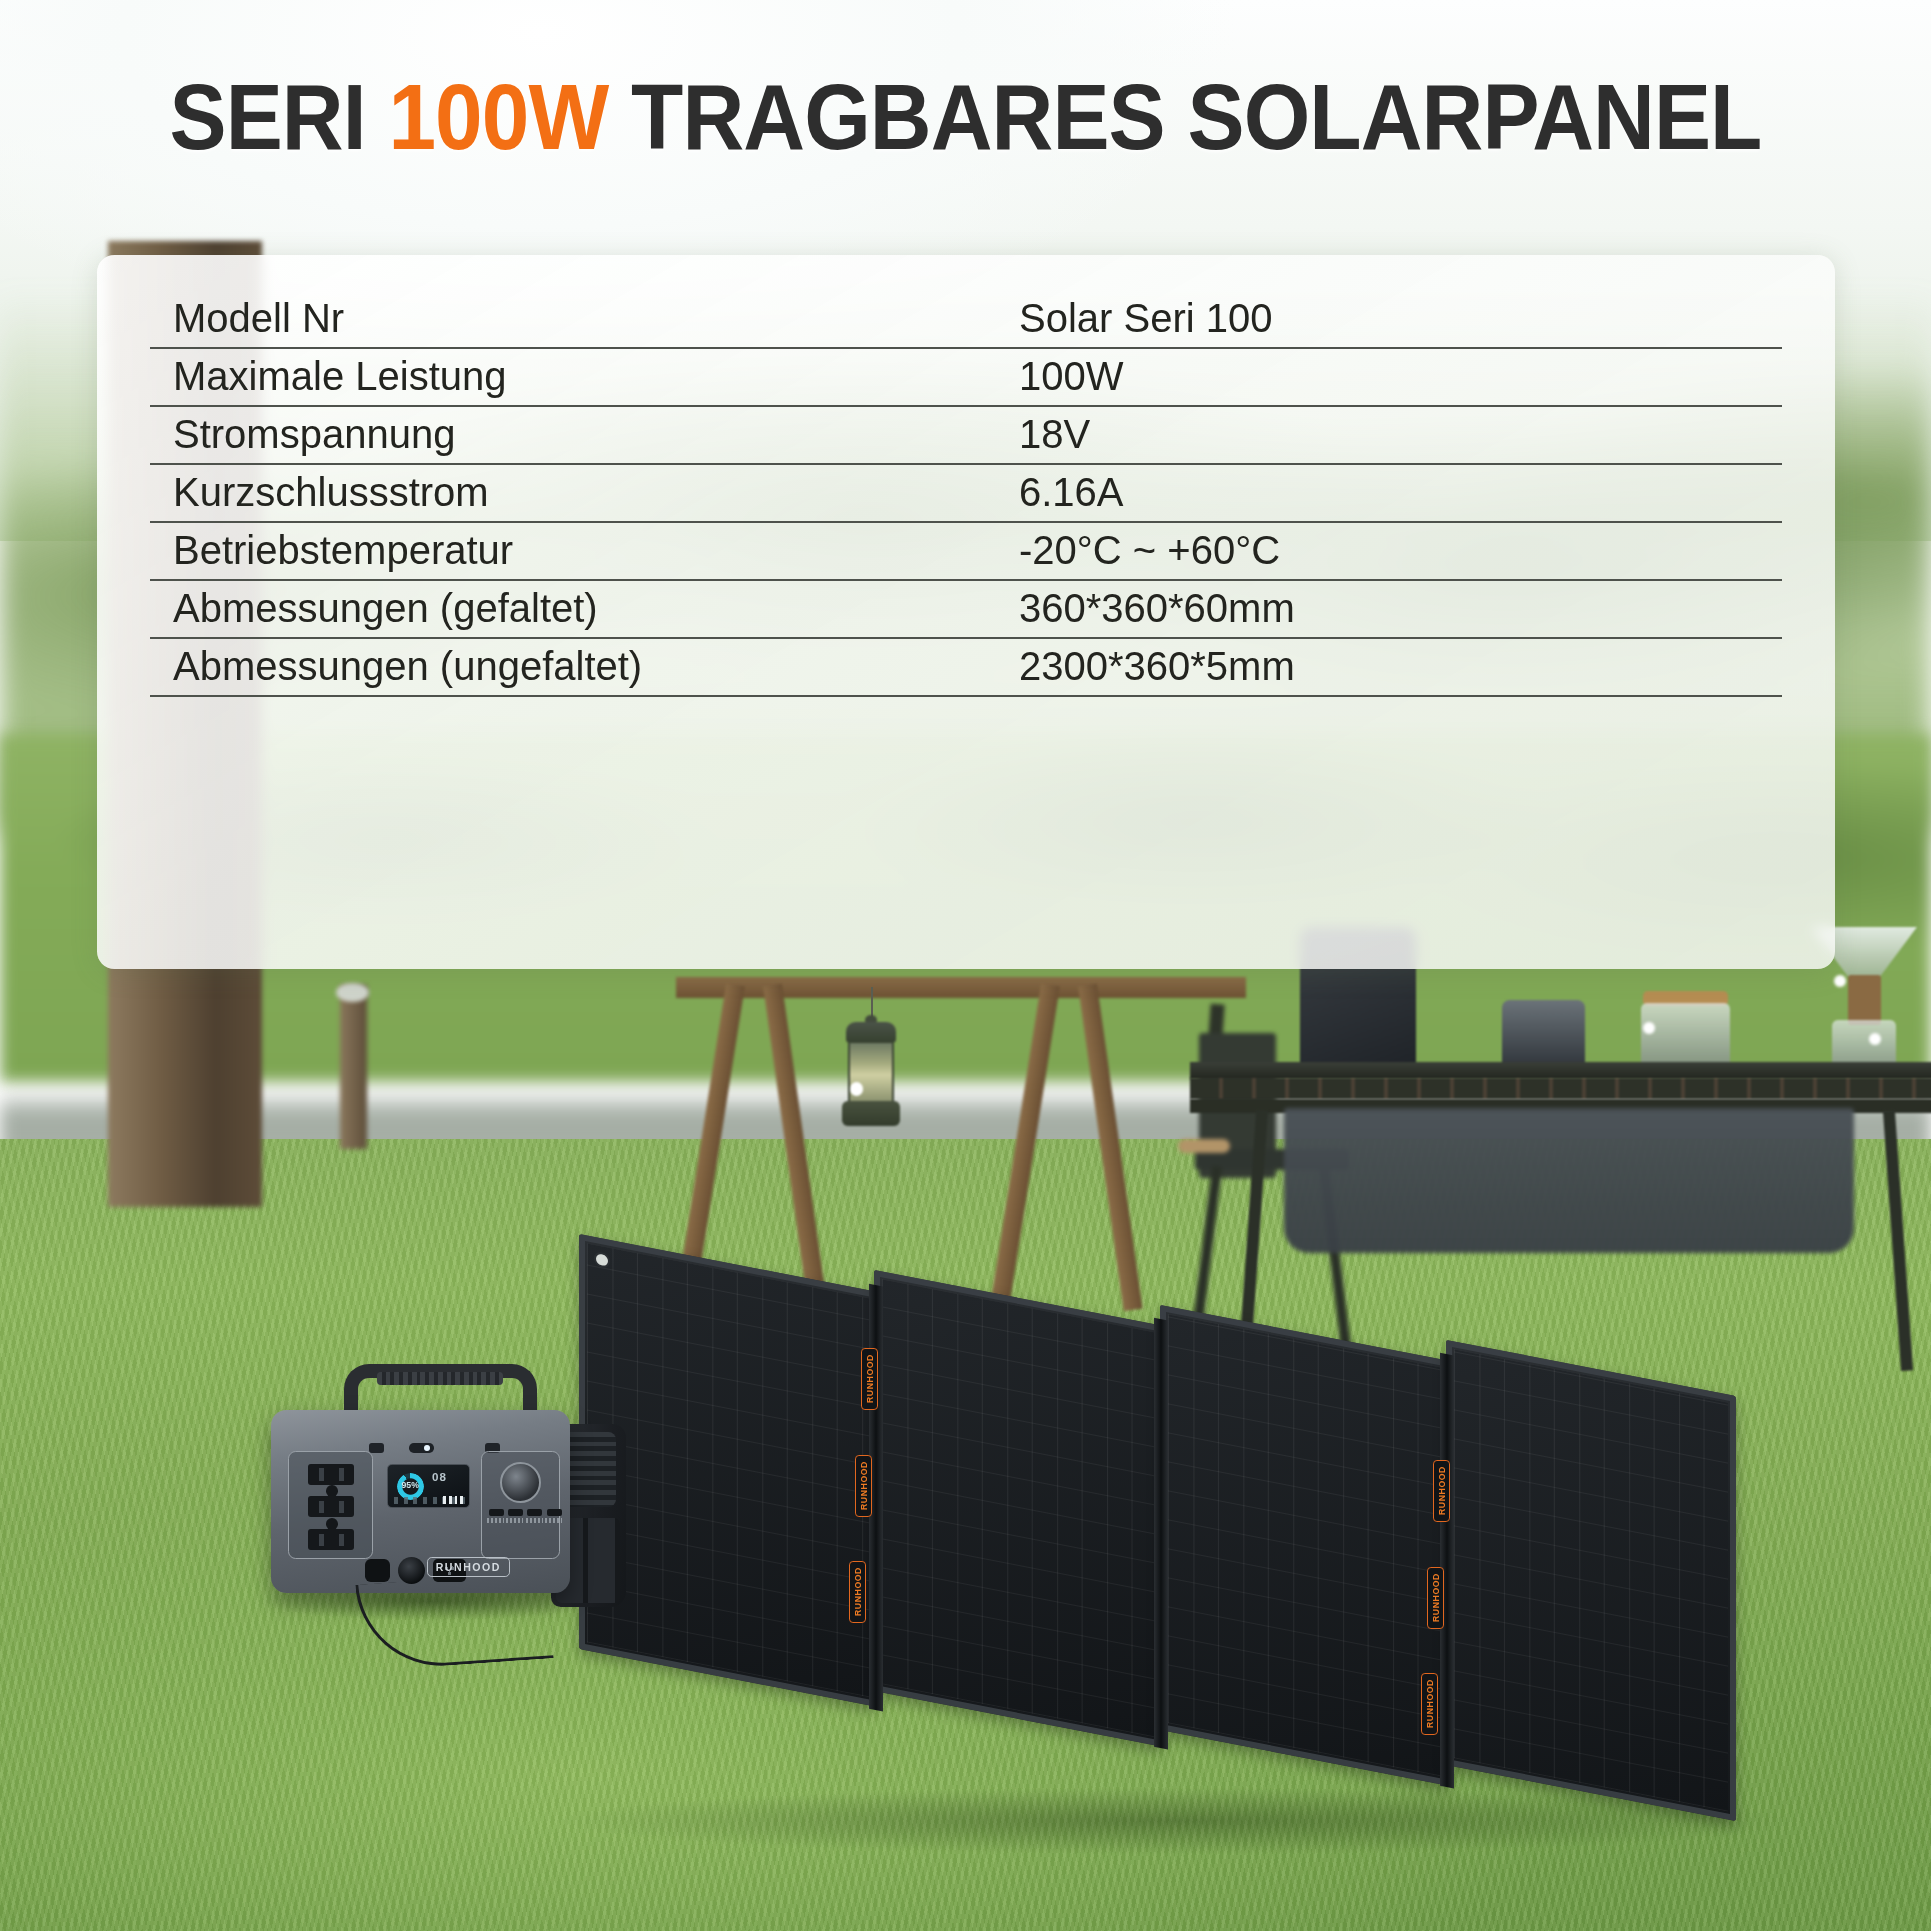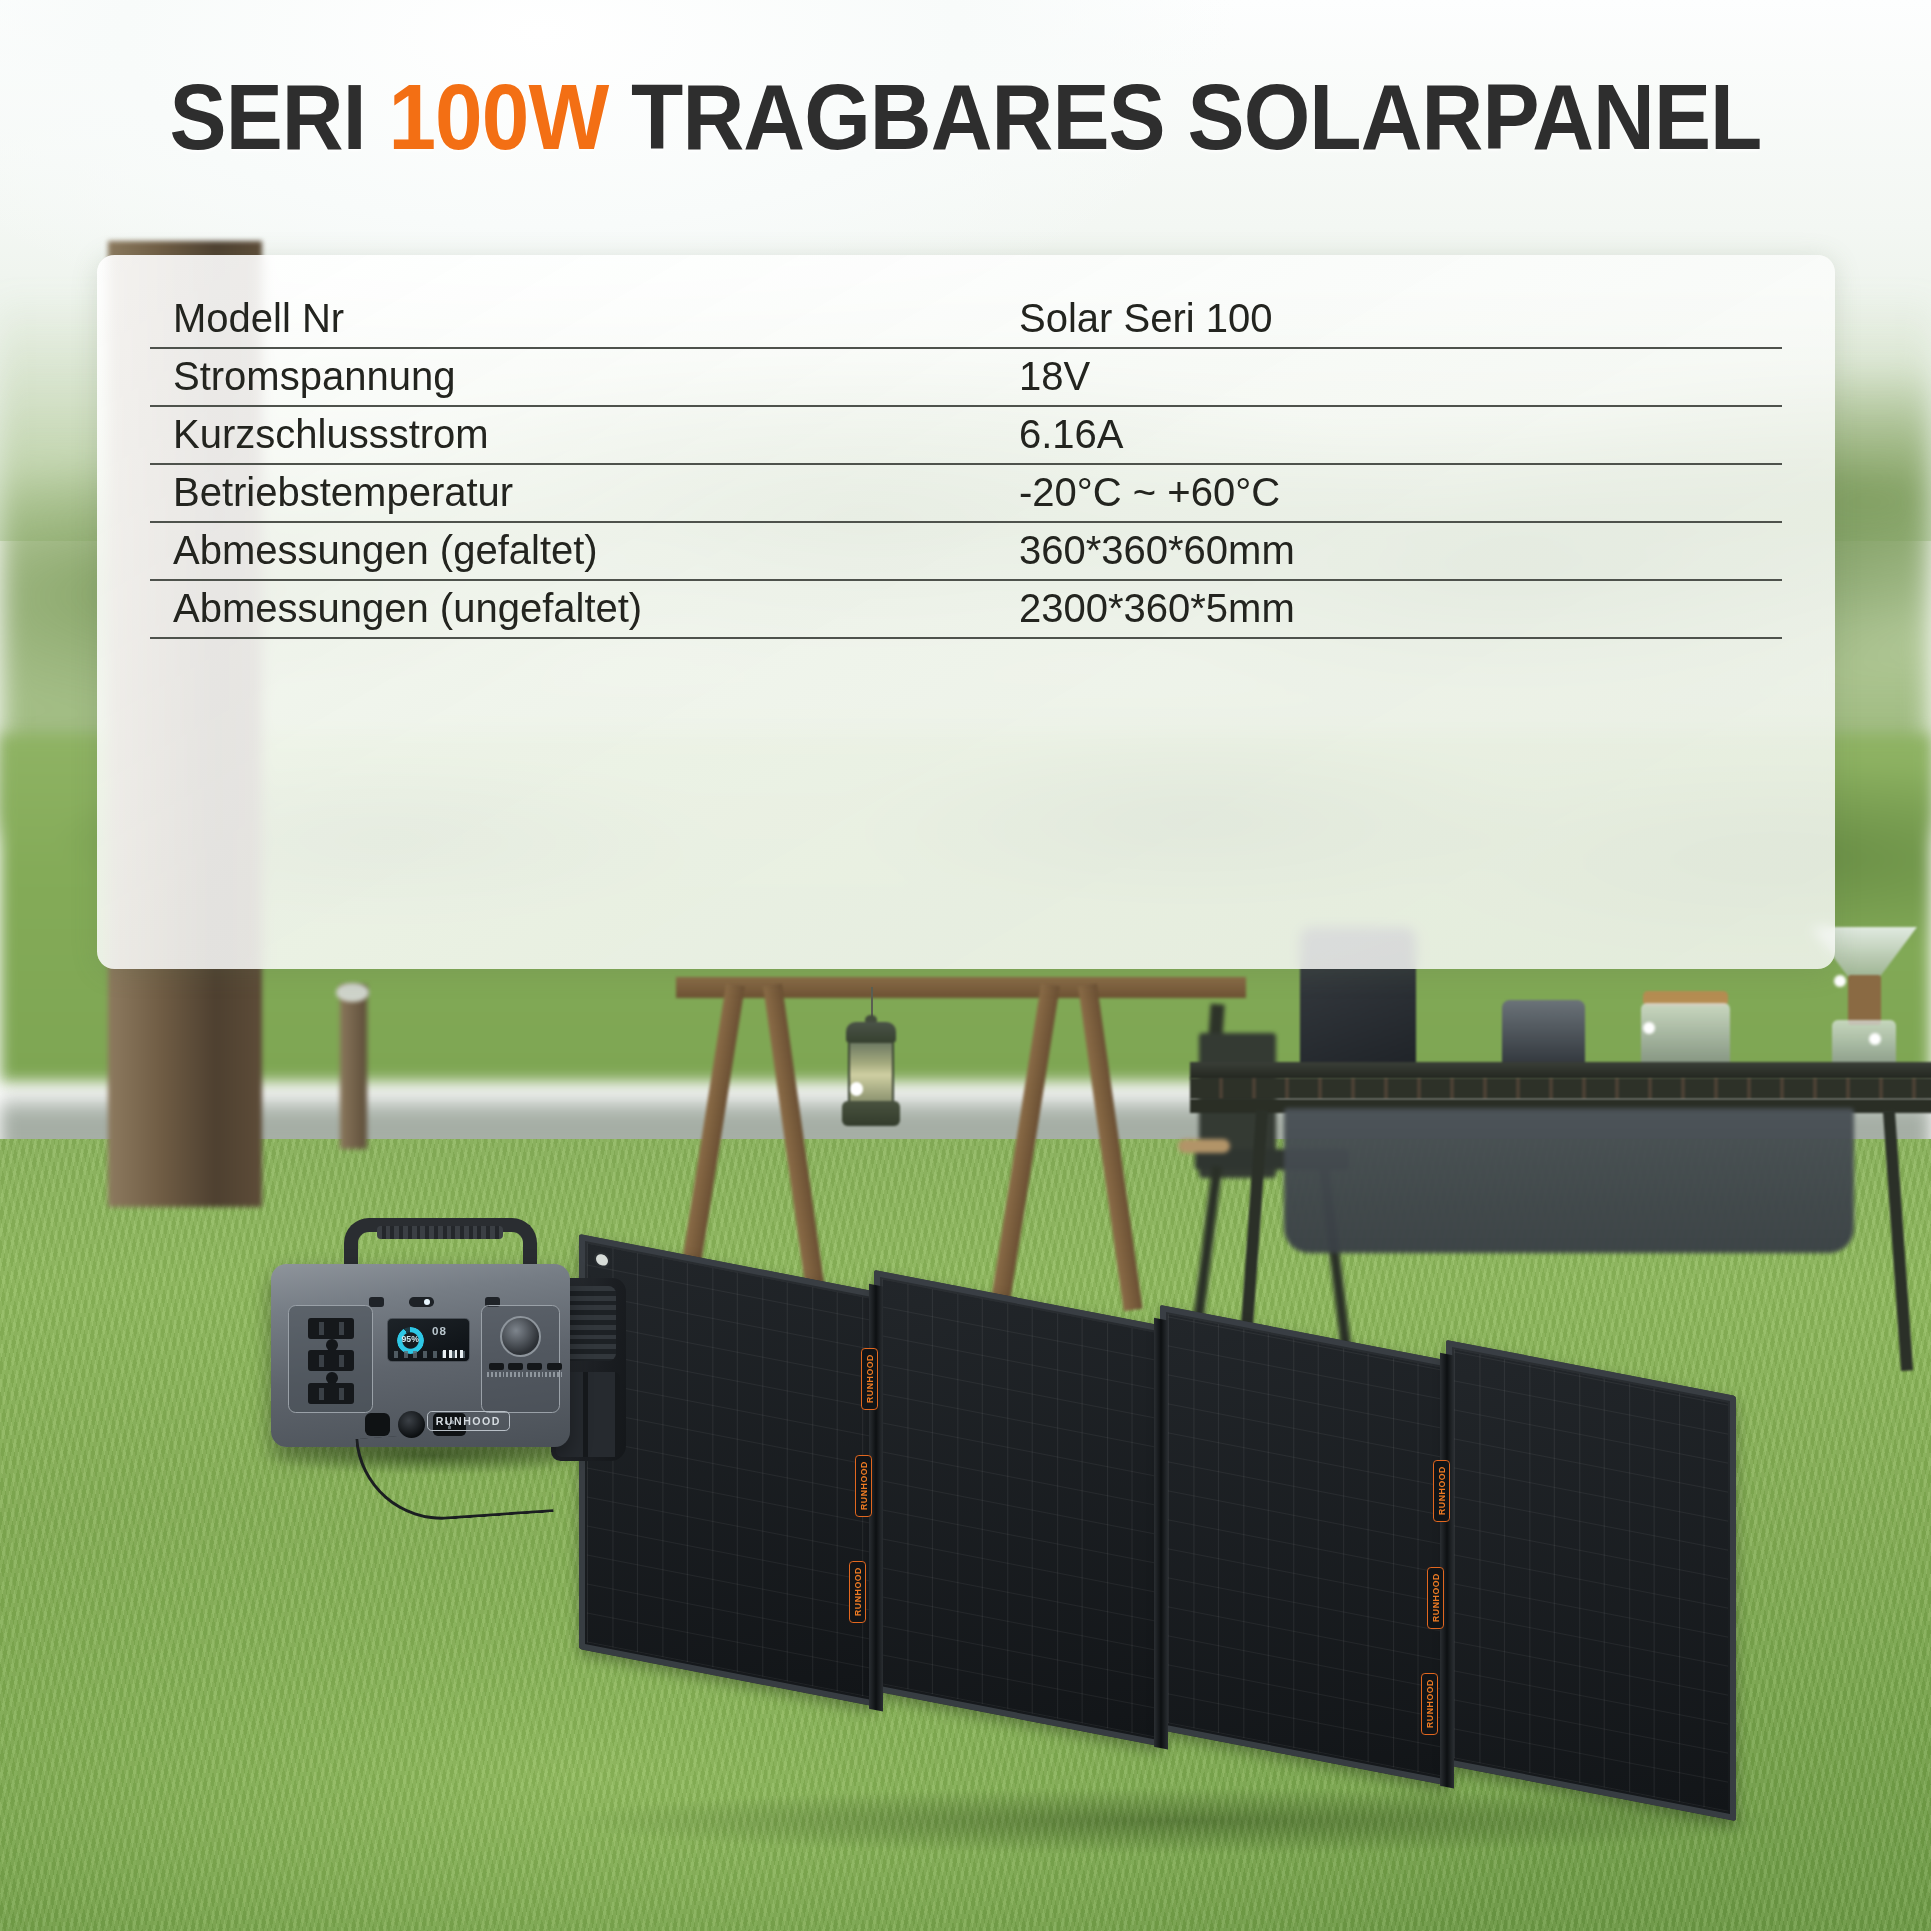"Maximale Leistung" tr { html: none -> <tr> <td>Maximale Leistung</td> <td>100W</td> </tr> }
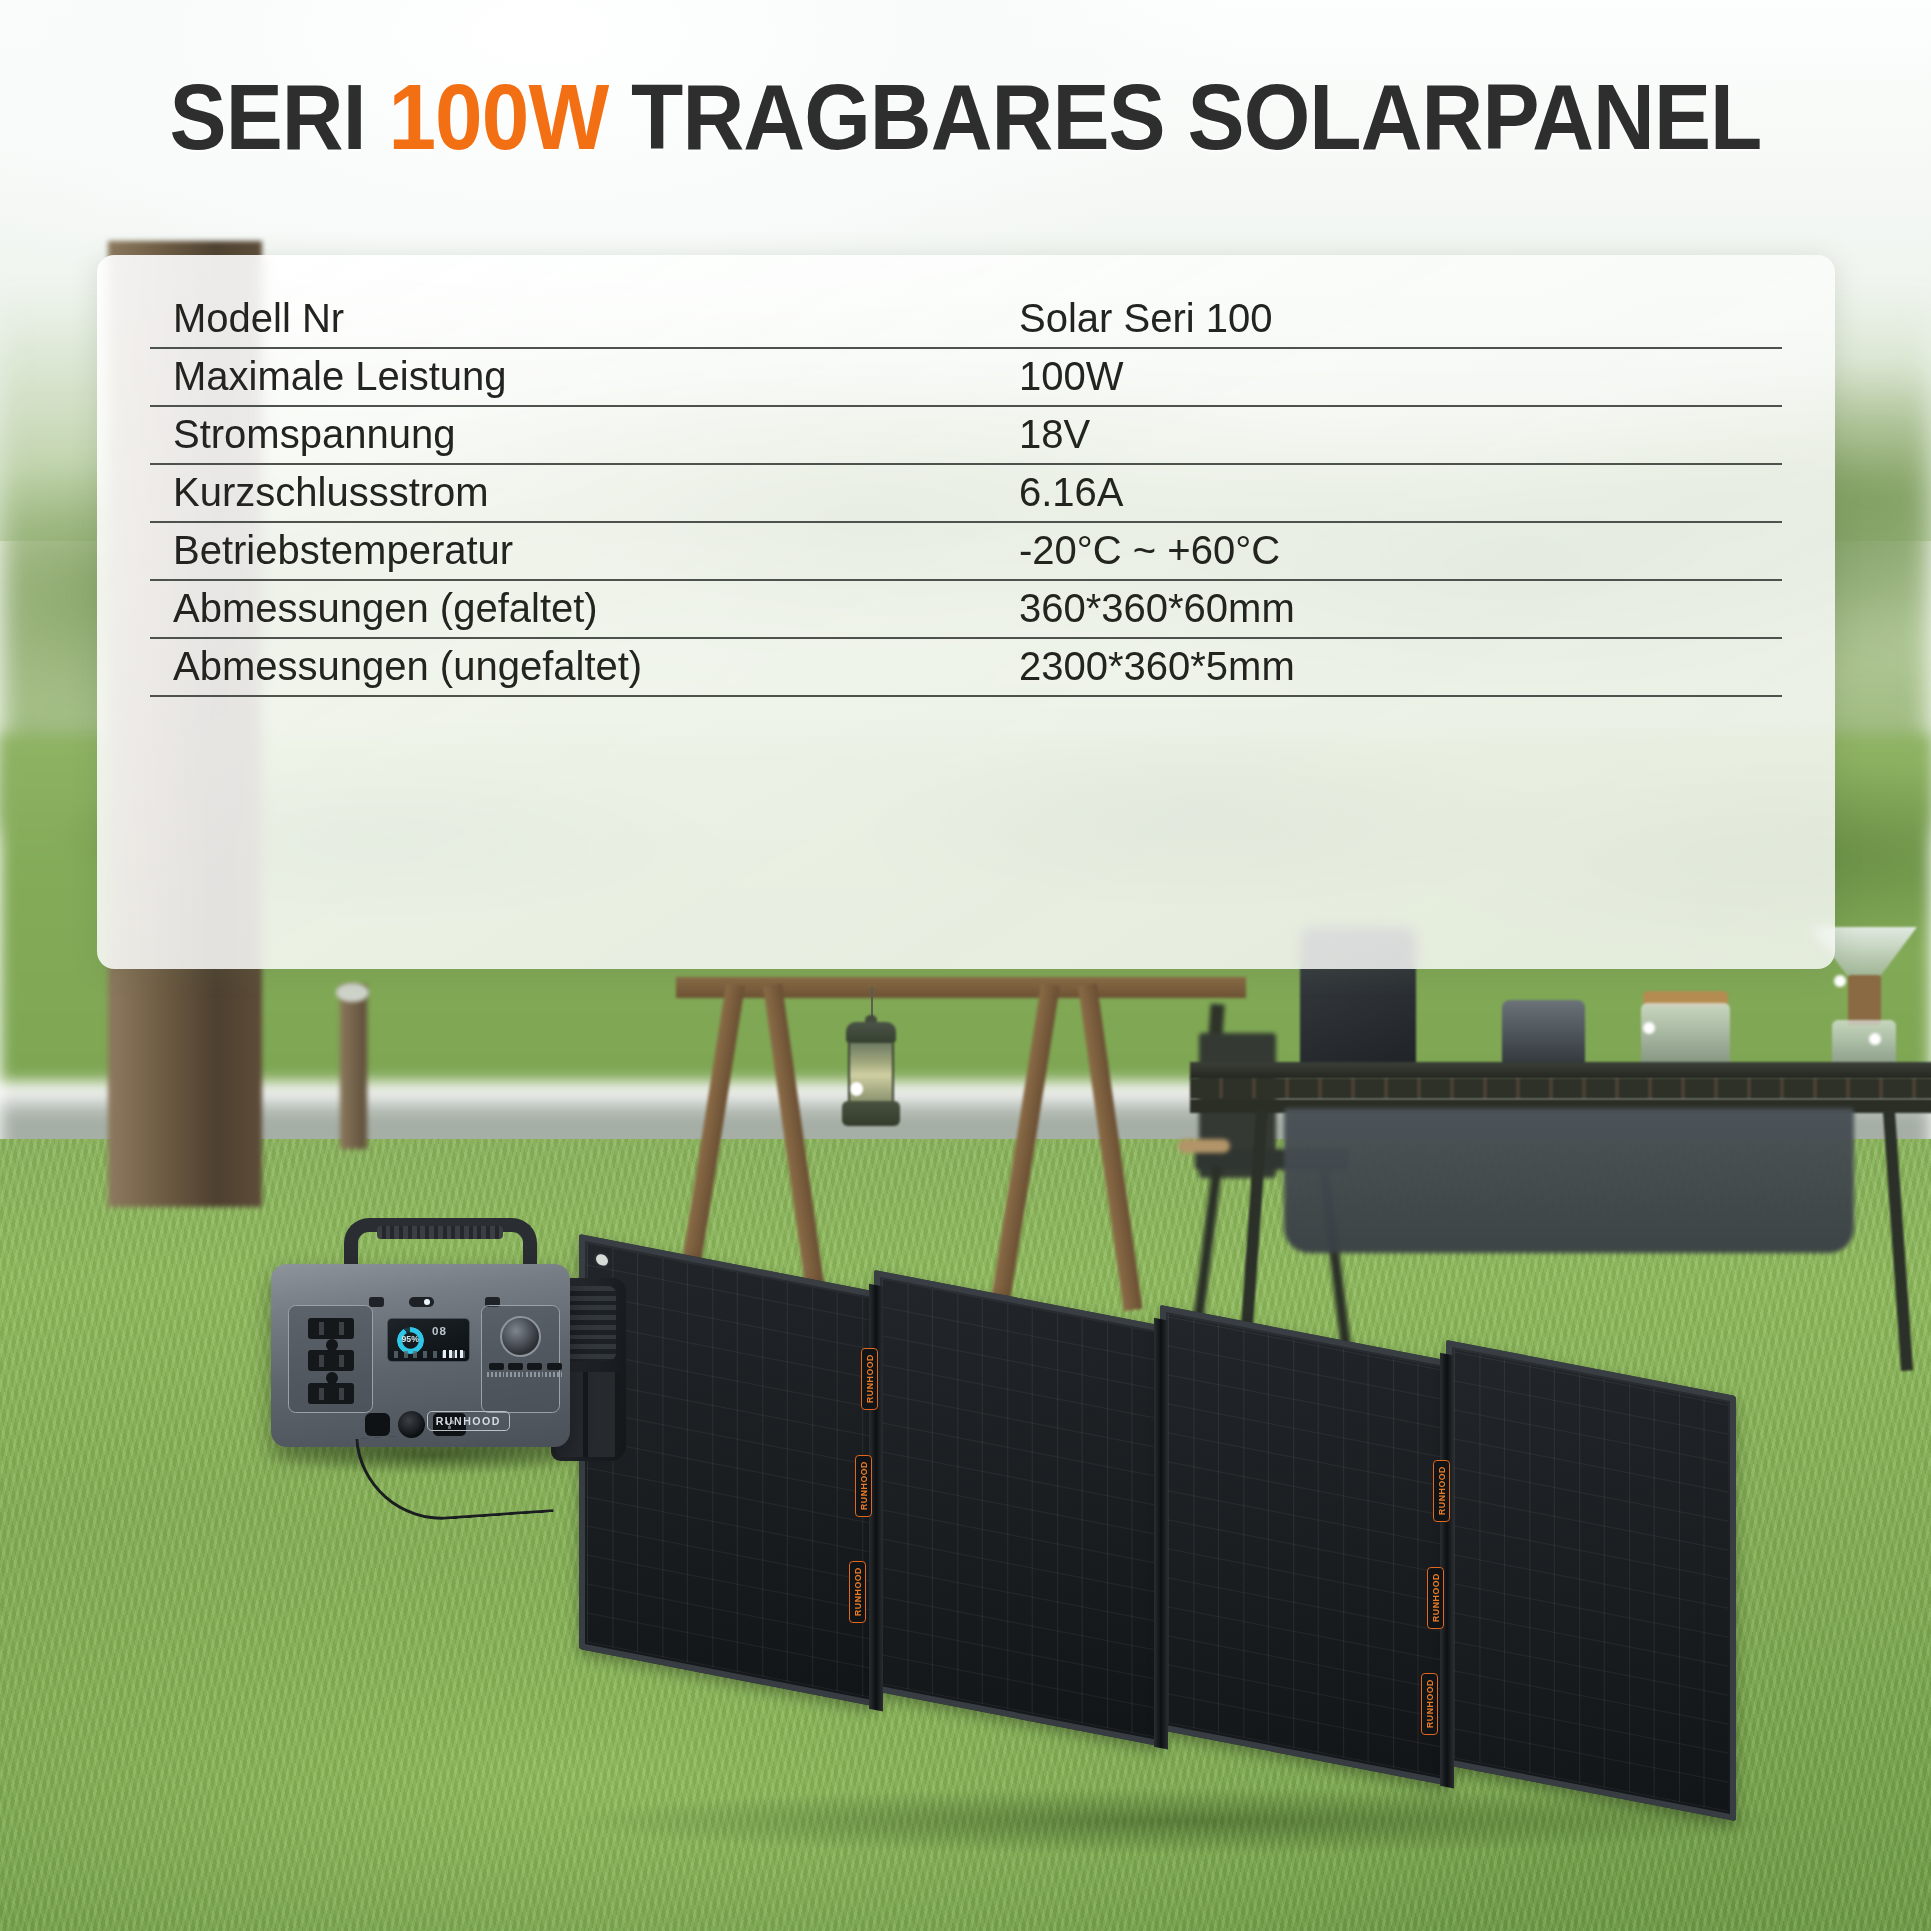"95%" #station { top: 1218px -> 1364px }
